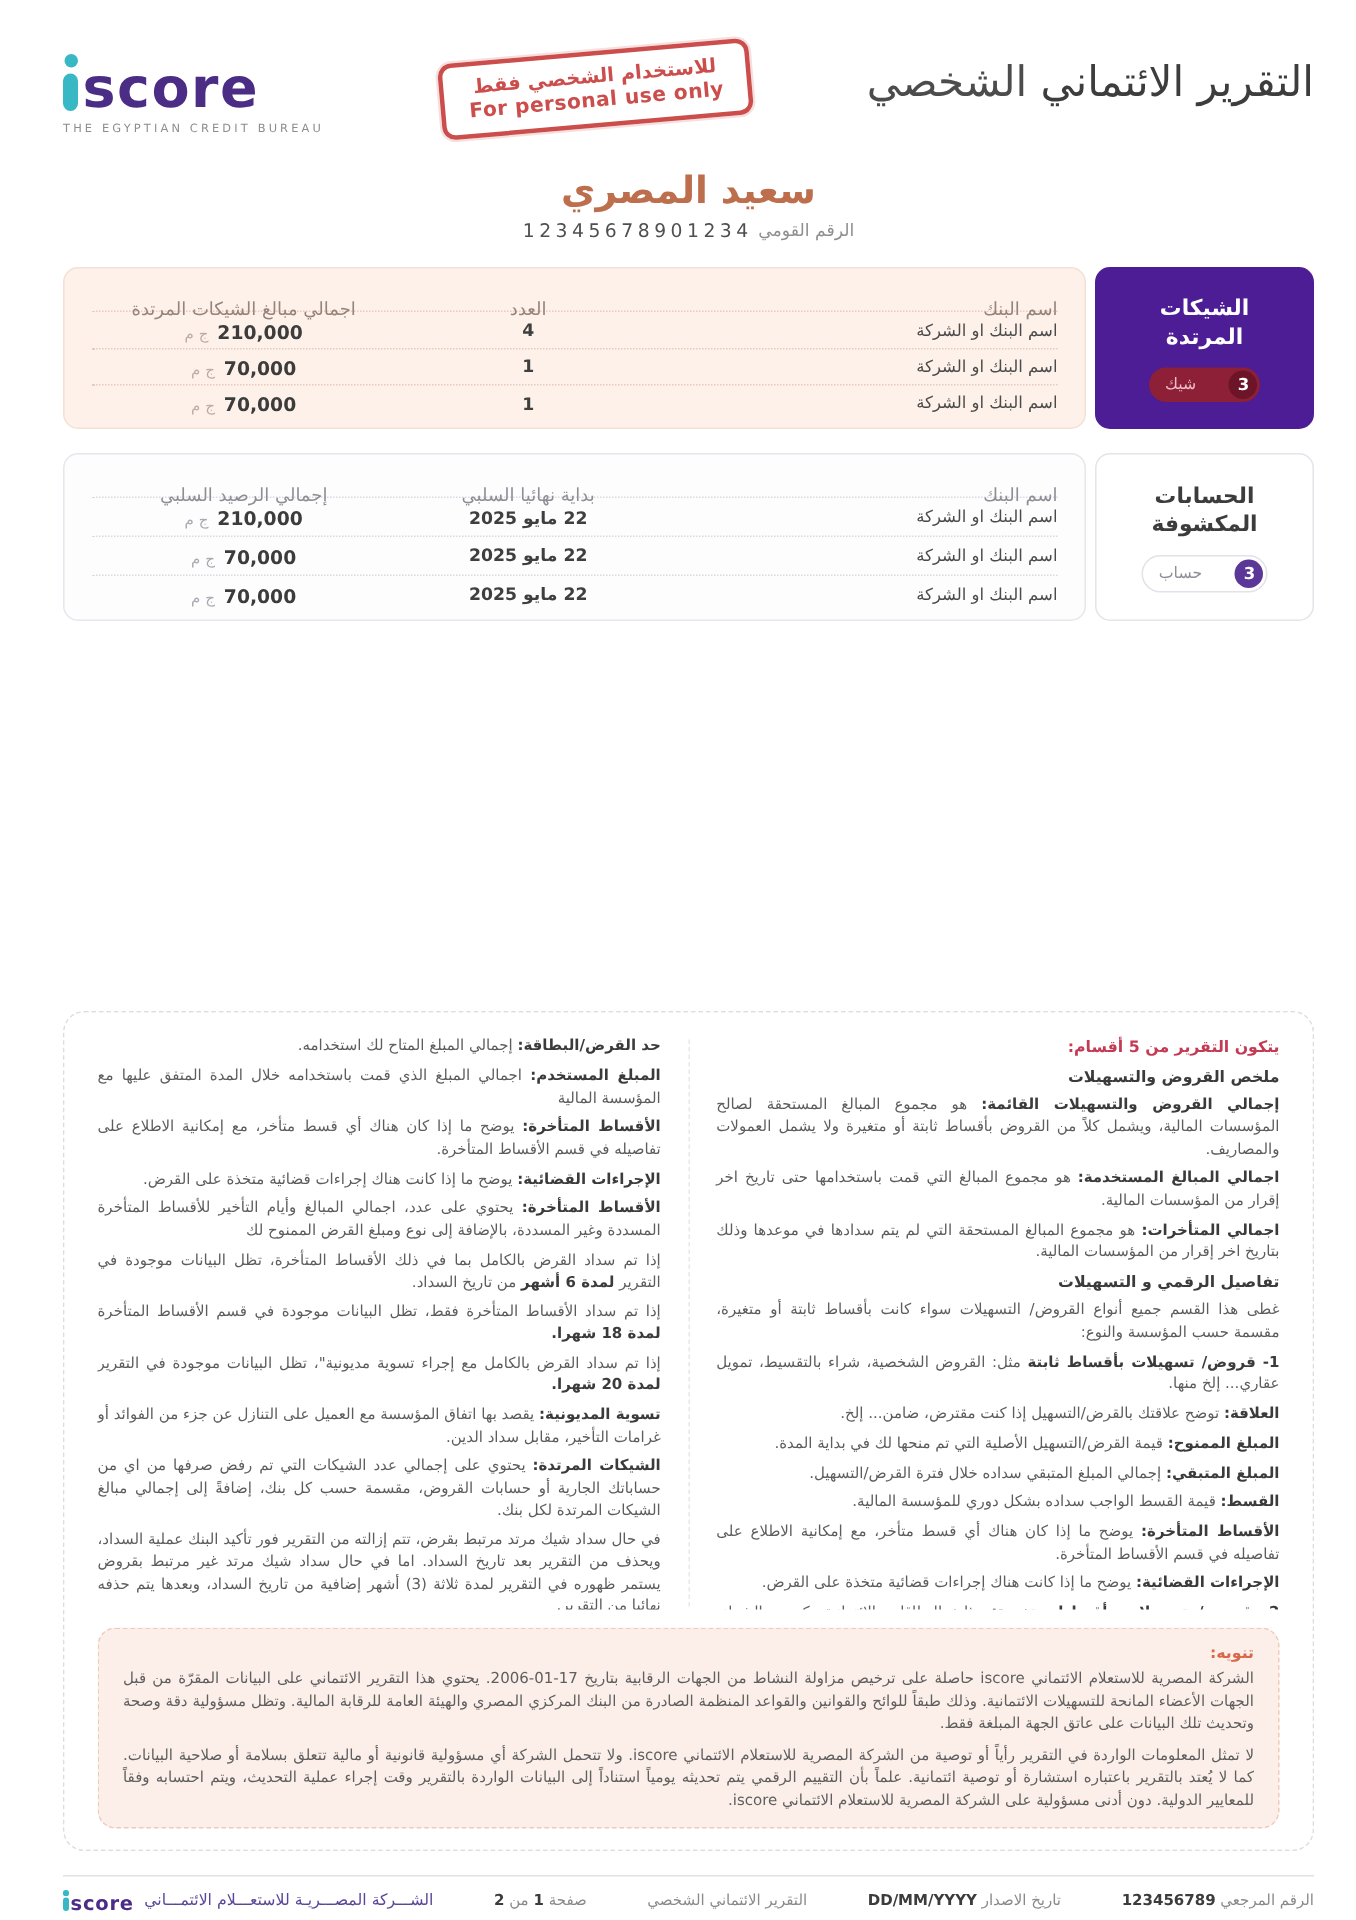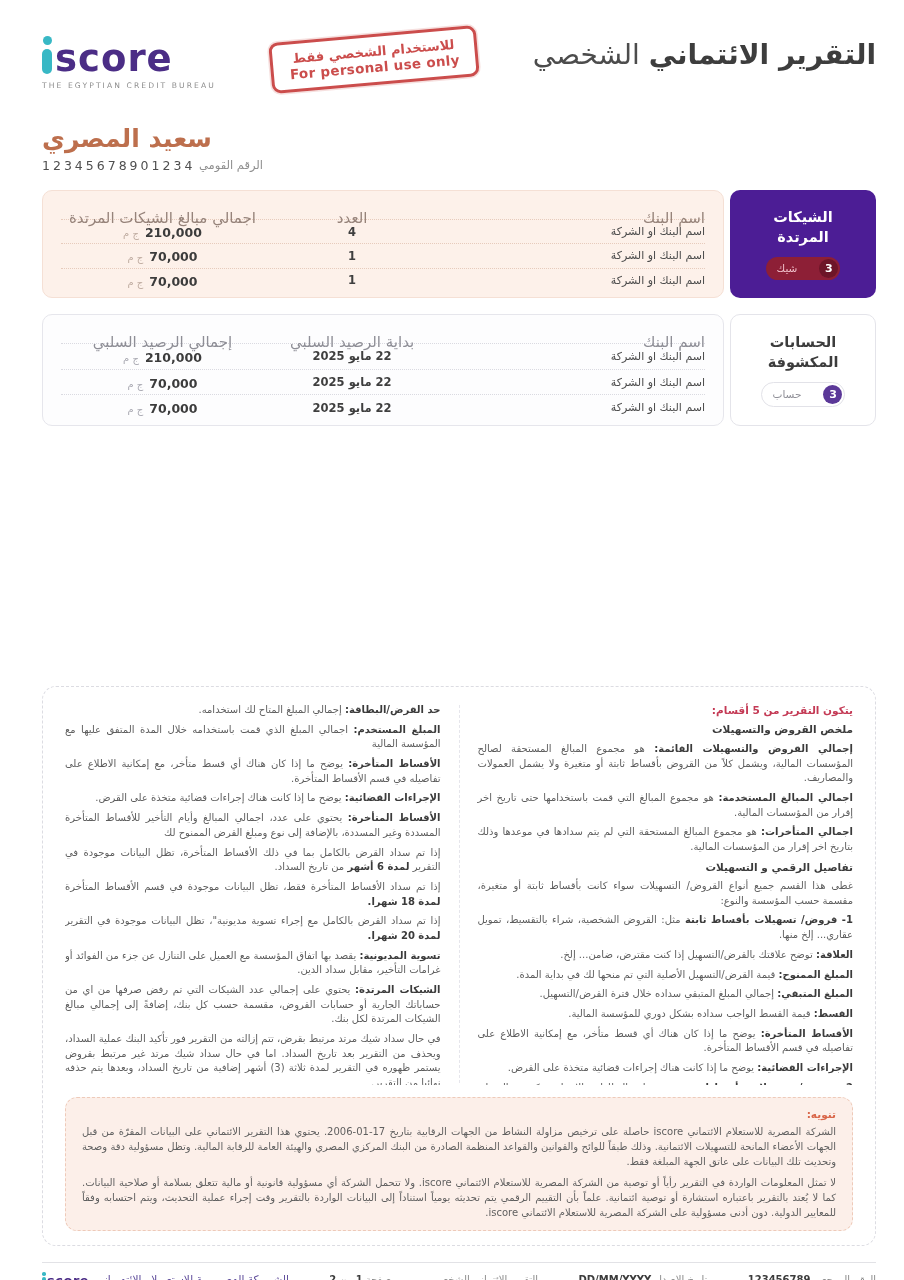"التقرير الائتماني" .t-bold { font-weight: bold -> normal }
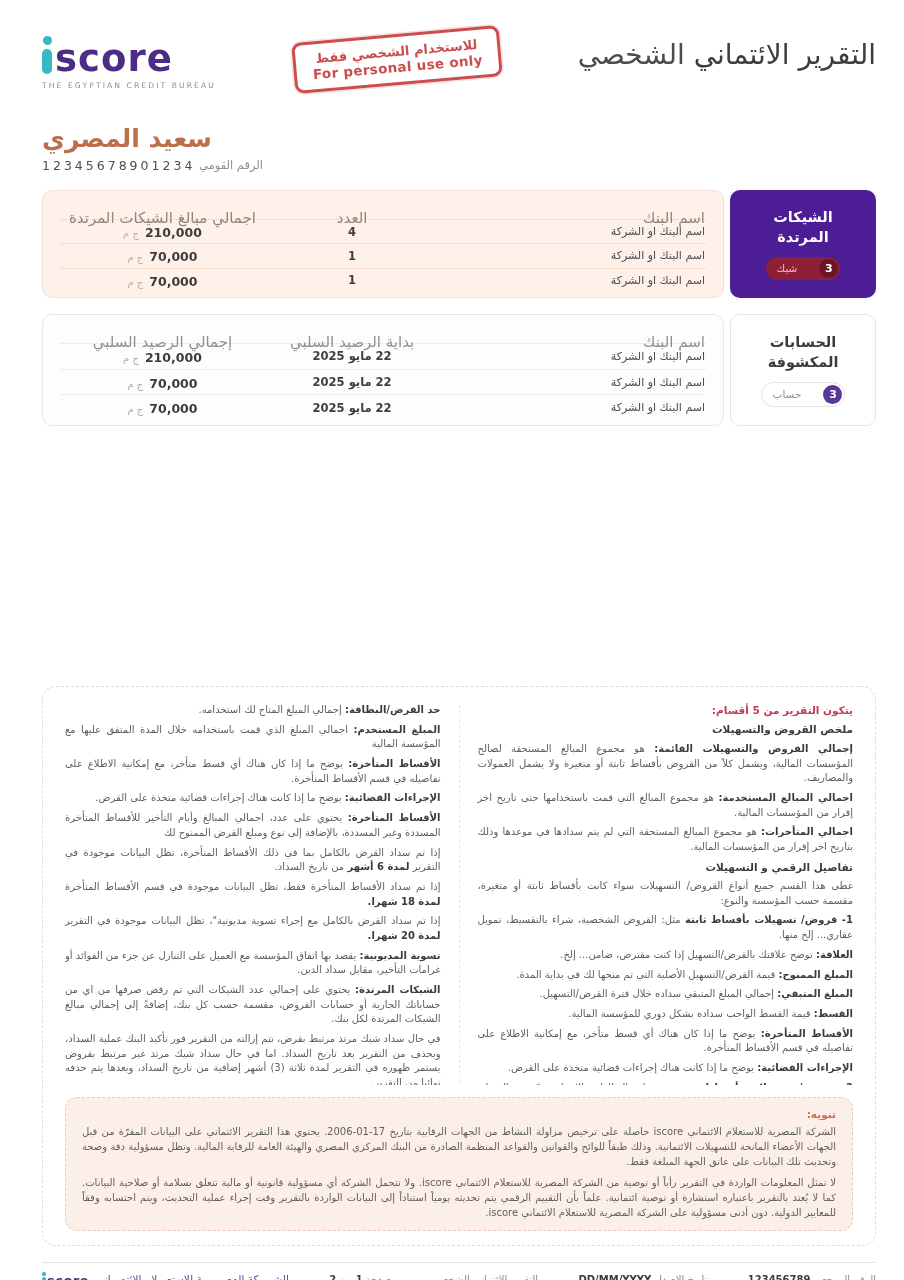"سعيد المصري" .person { margin-top: 20px -> 8px; text-align: left -> center }
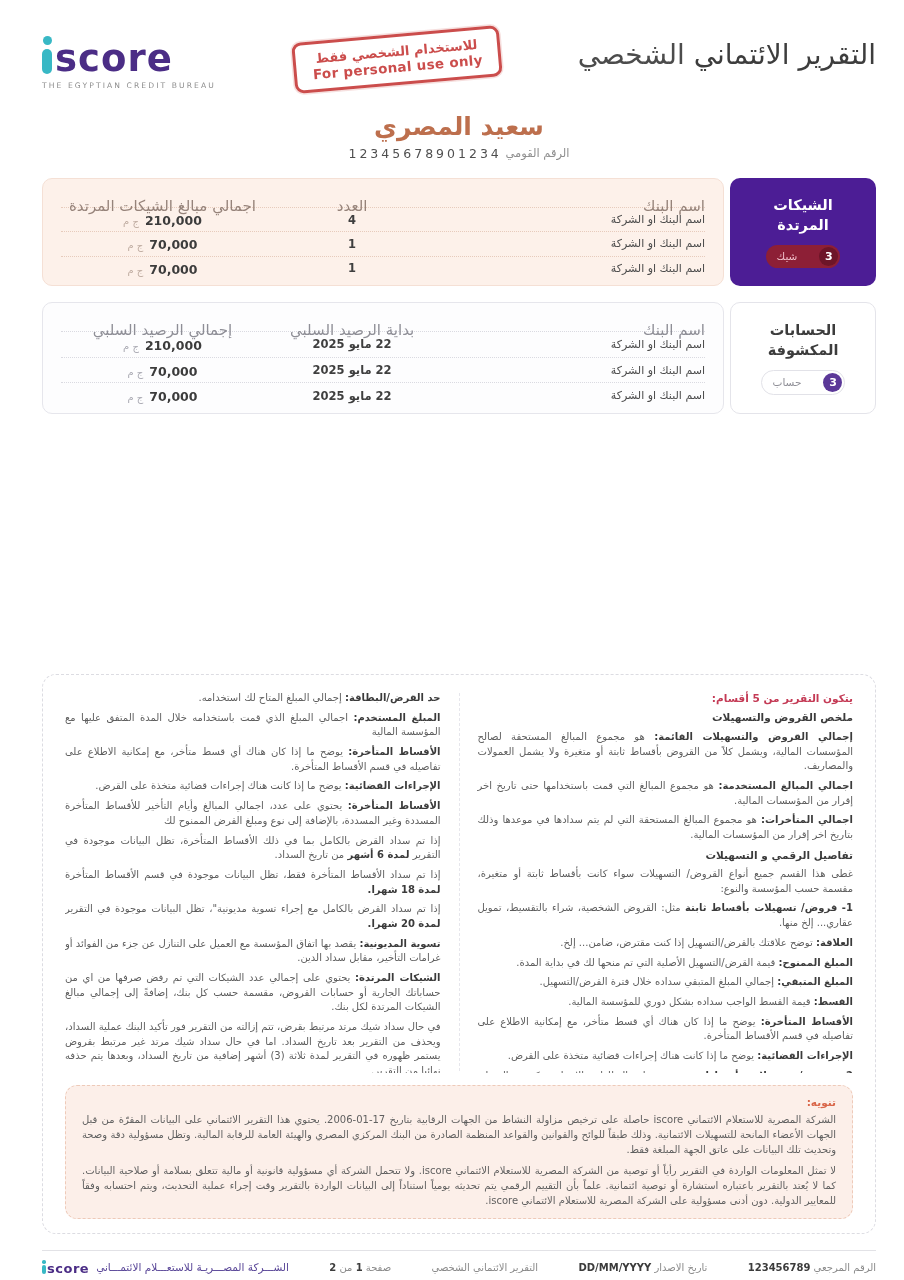"اجمالي مبالغ الشيكات المرتدة" .tr.th .td { font-size: 15px -> 12px }
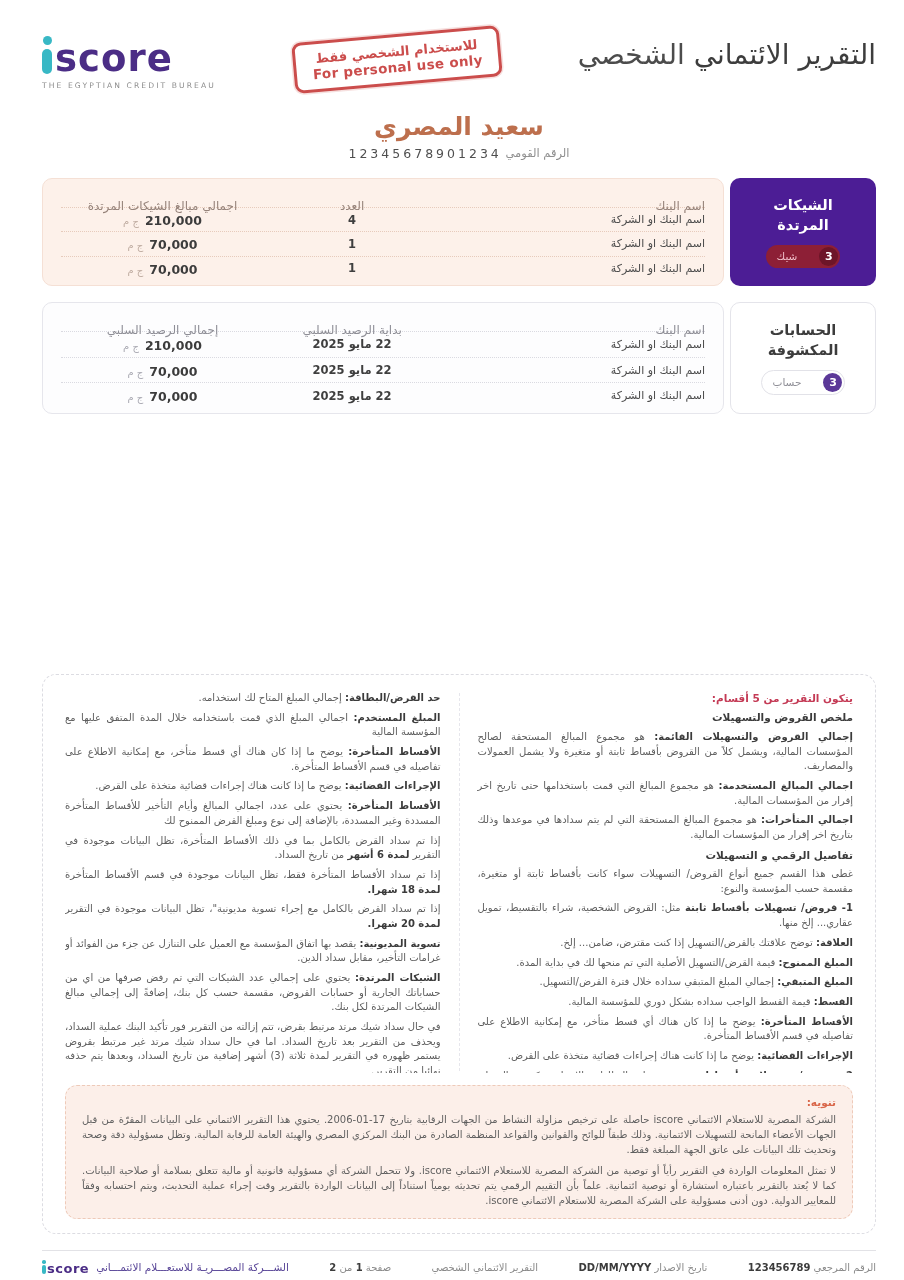"بداية الرصيد السلبي" div.td { text: الرصيد -> نهائيا }
